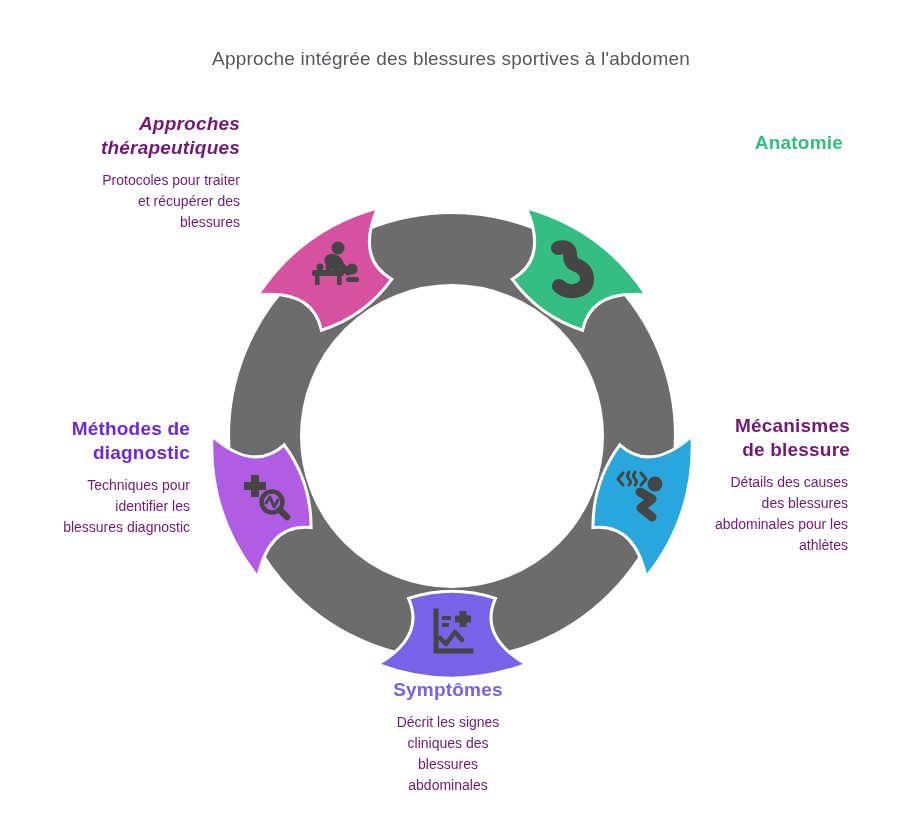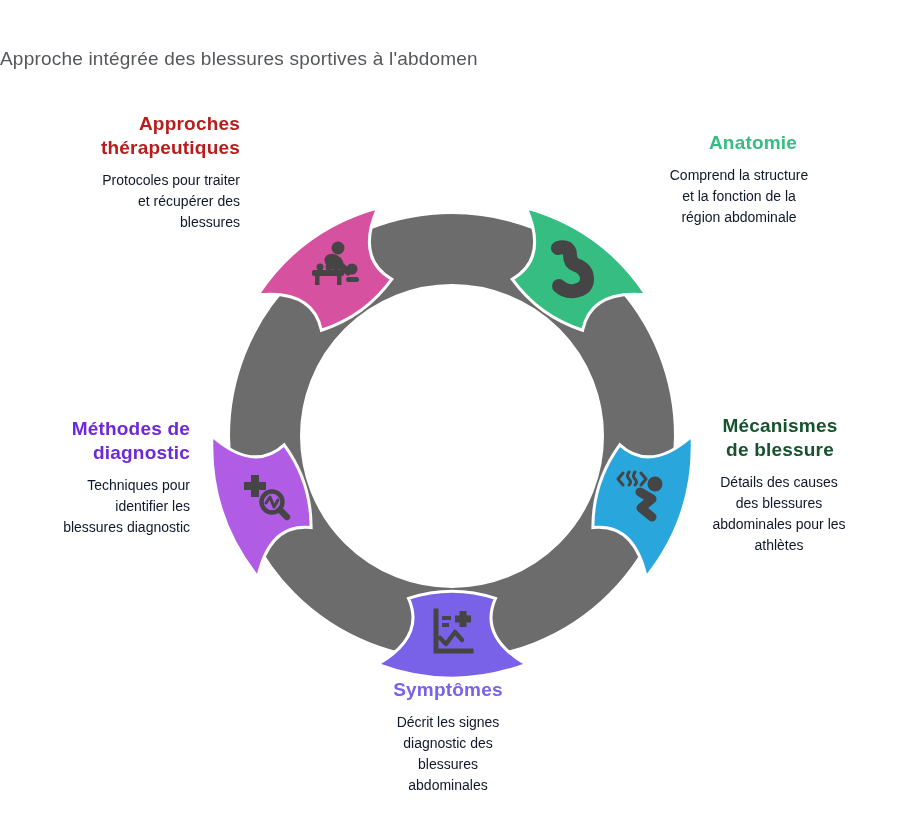"Approche intégrée des blessures" .main-title { text-align: none -> center }
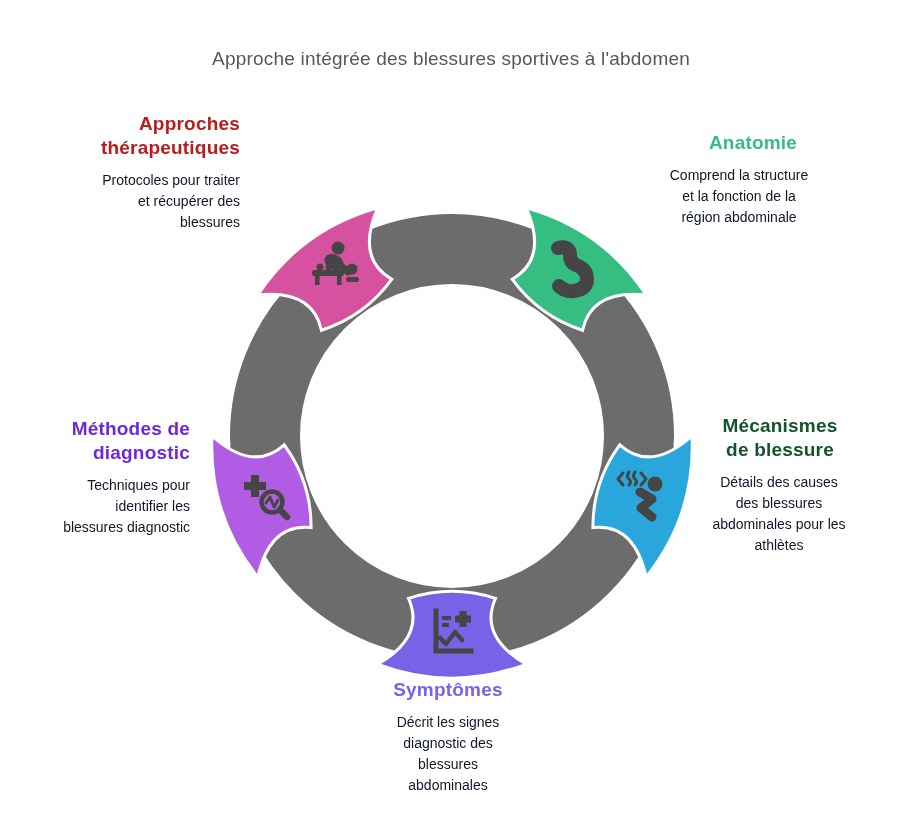"Approches thérapeutiques" div.sec-title { color: #b91c1c -> #701a75; font-style: none -> italic }
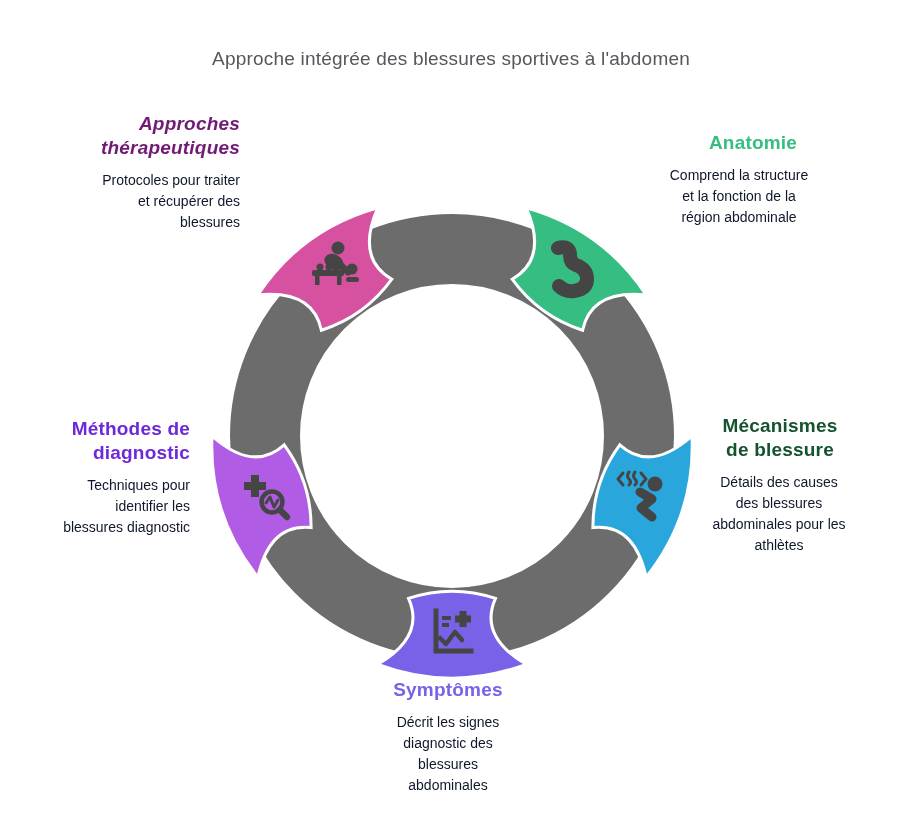"Anatomie" .label.left { text-align: center -> right }
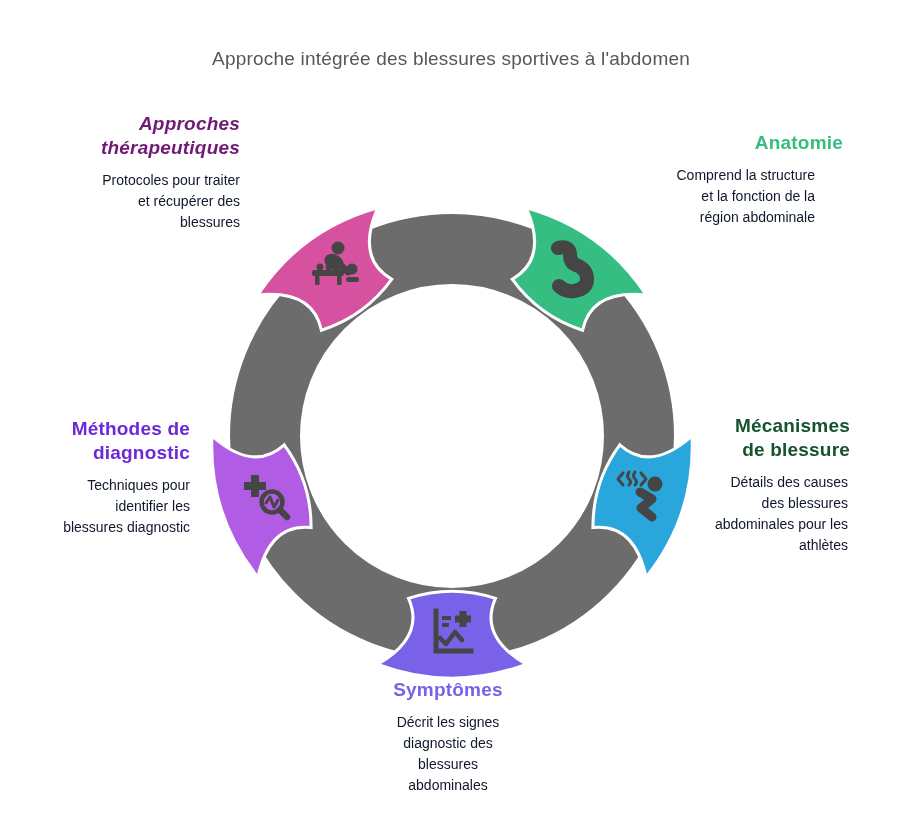"Protocoles pour traiter et récupérer" .sec-desc { color: #0f172a -> #701a75 }
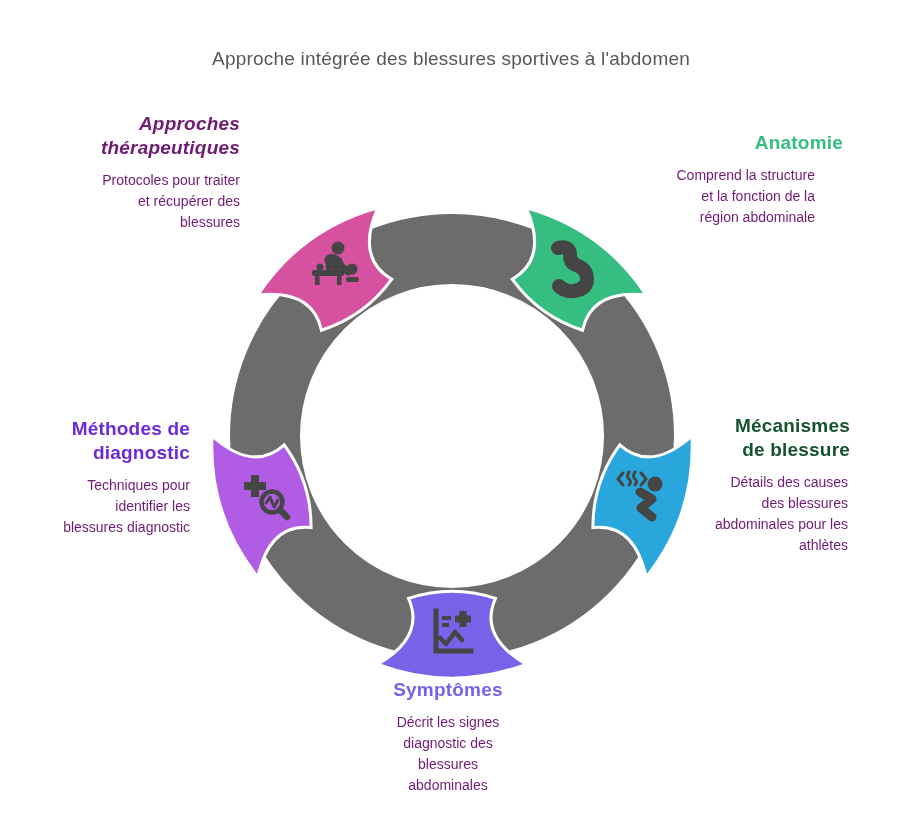"Comprend la structure et la" div.sec-desc { html: <div>Comprend la structure et la fonction de la région abdominale</div> -> none }
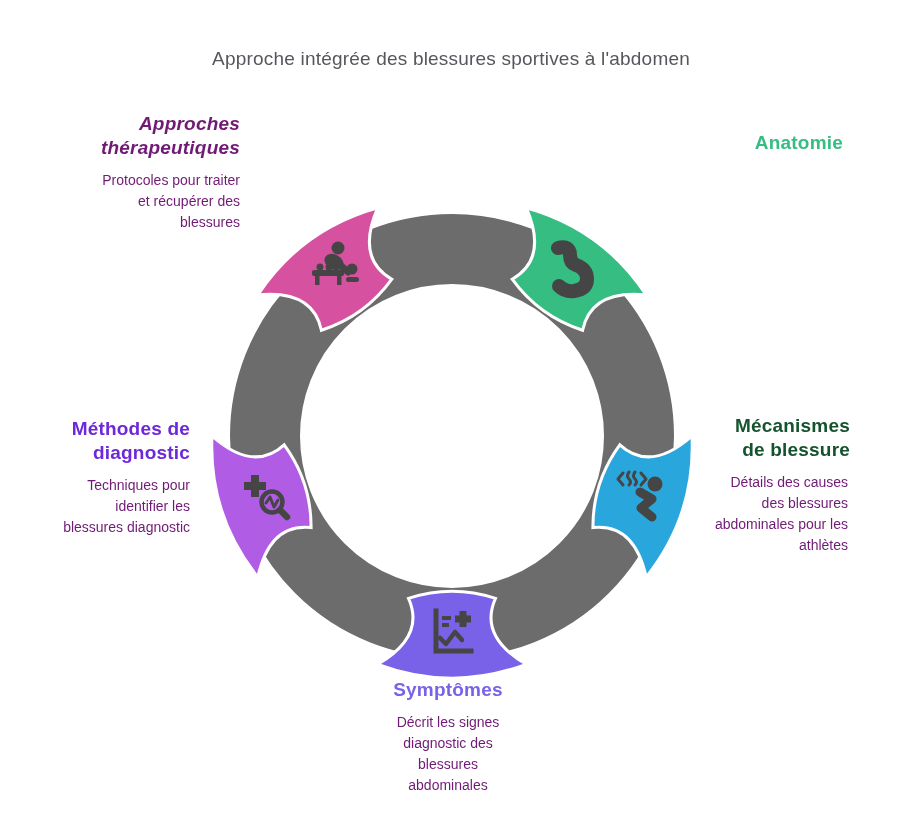"Mécanismes de blessure" div.sec-title { color: #14532d -> #701a75 }
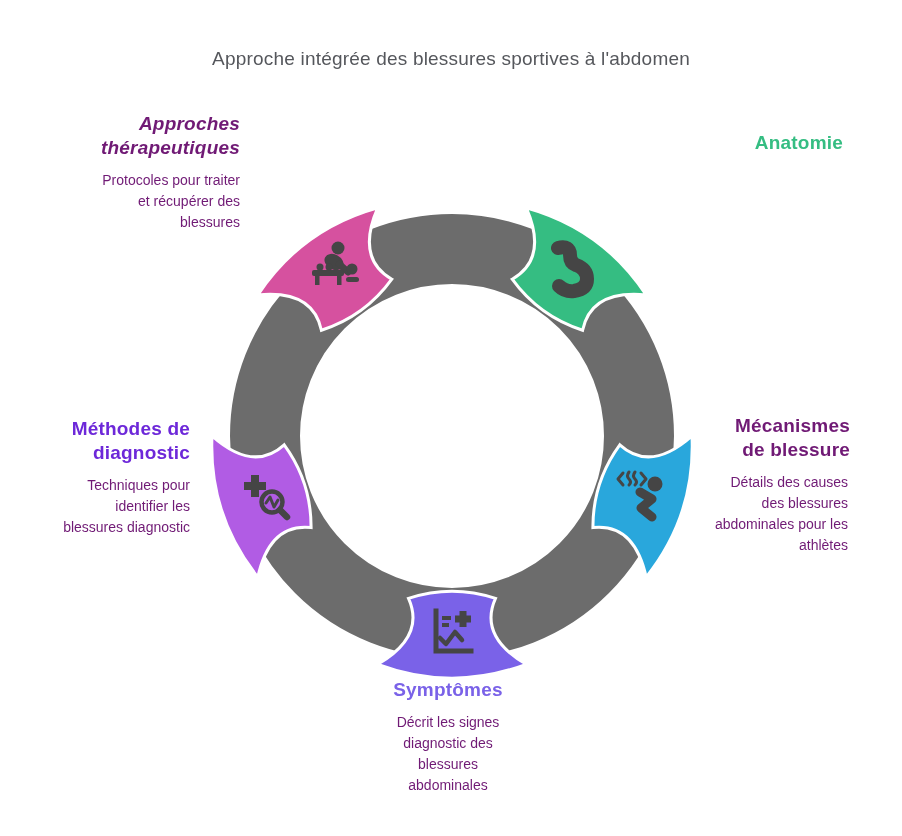"Décrit les signes diagnostic des" div.sec-desc { text: diagnostic -> cliniques }
